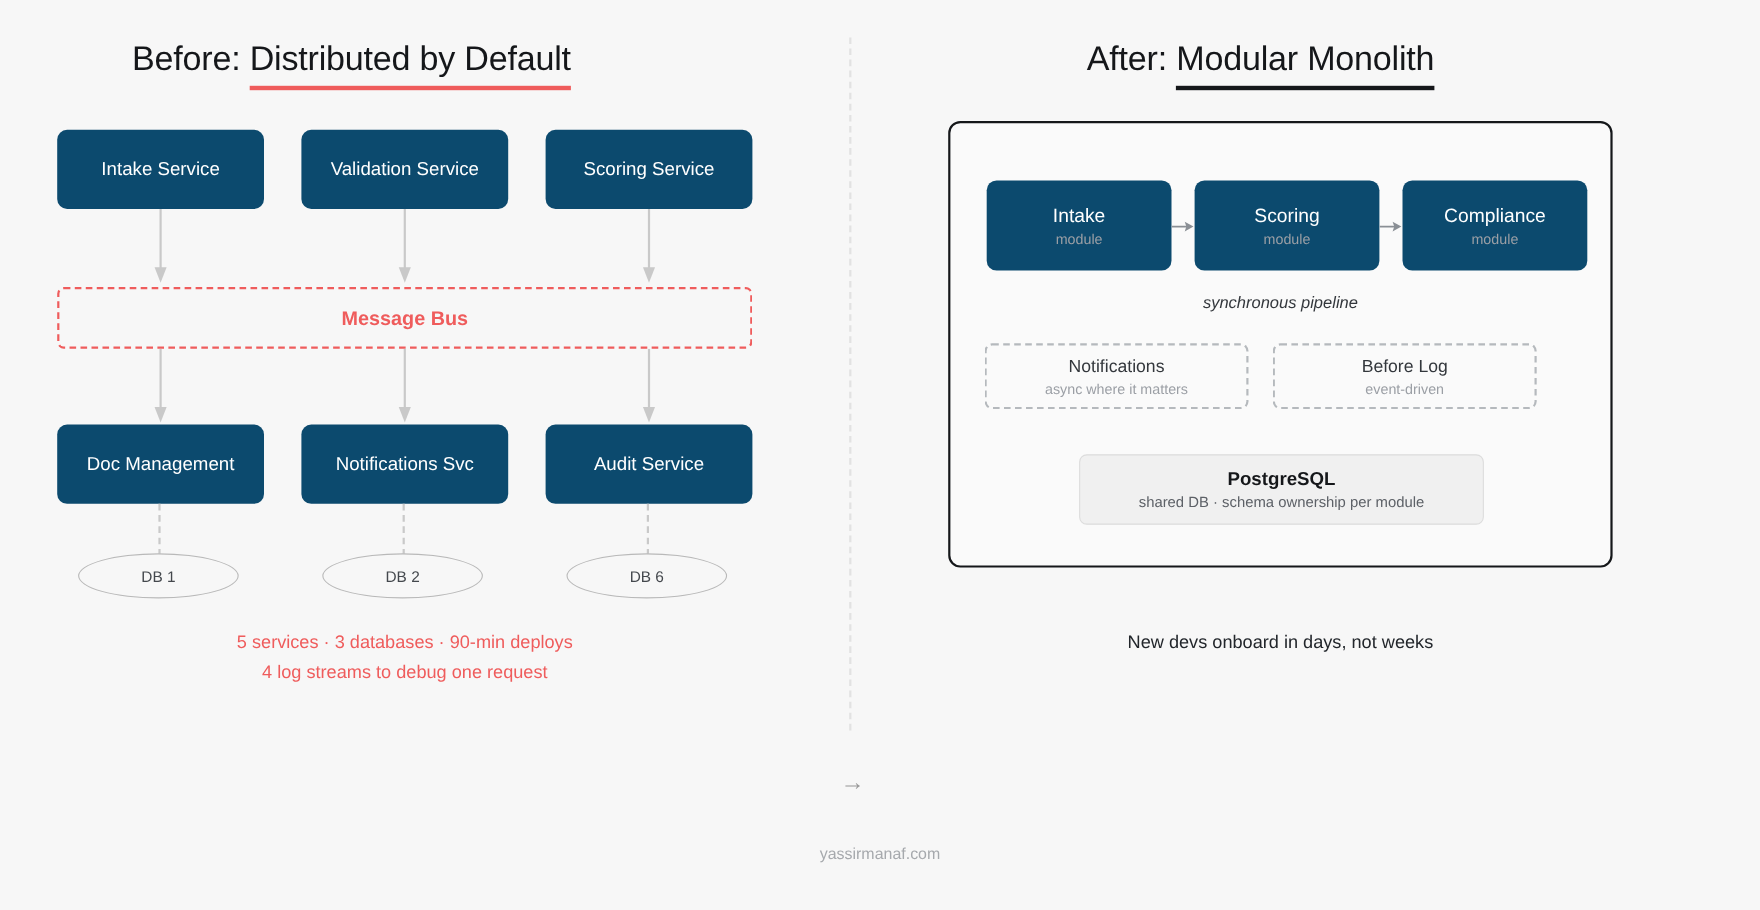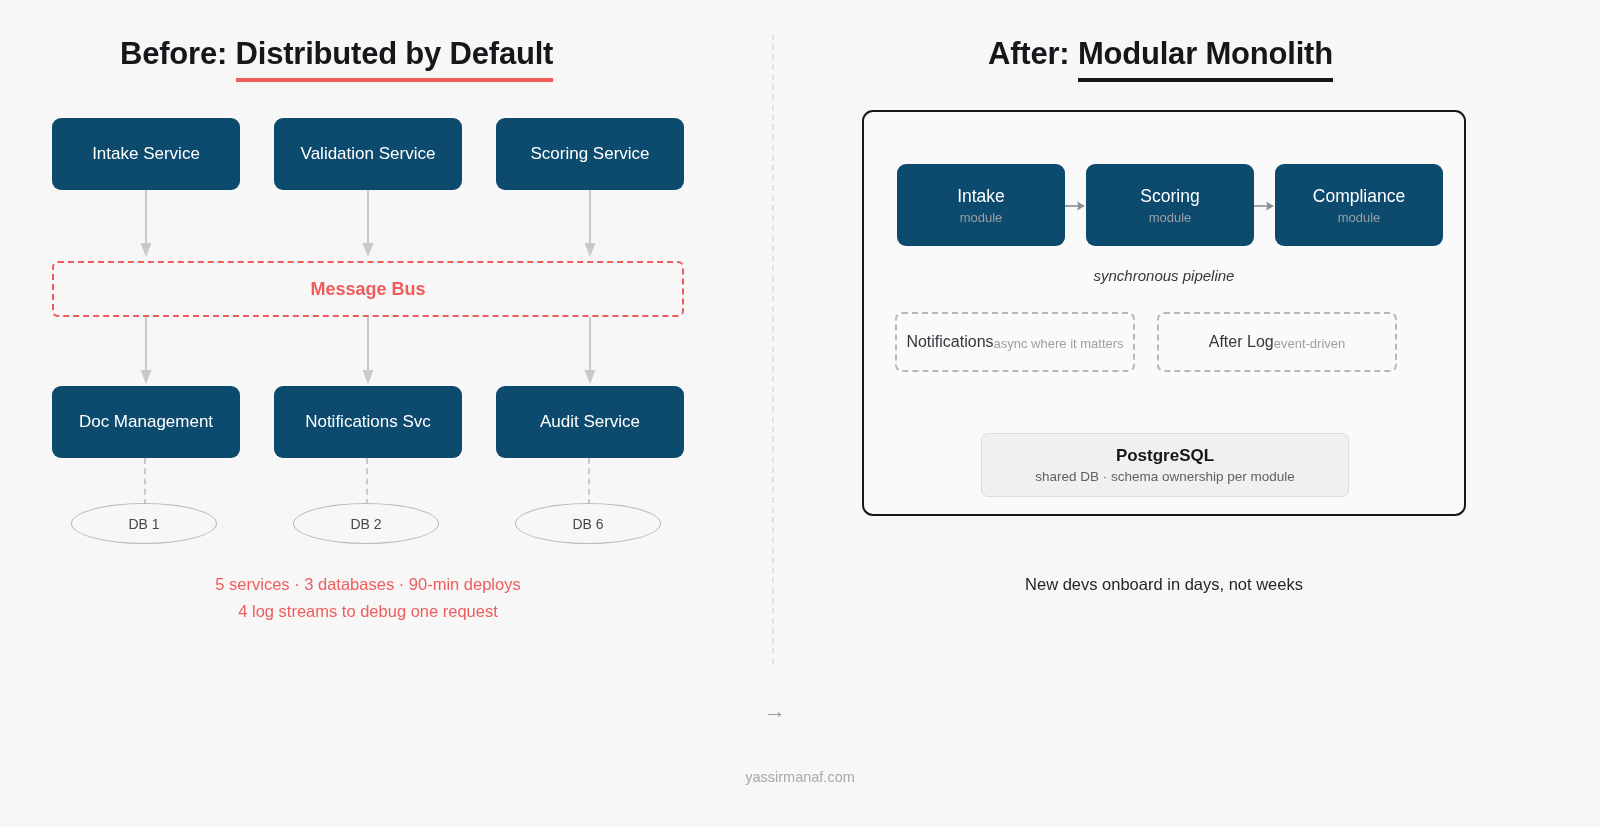"Before: Distributed by Default" .panel-title { font-weight: bold -> normal }
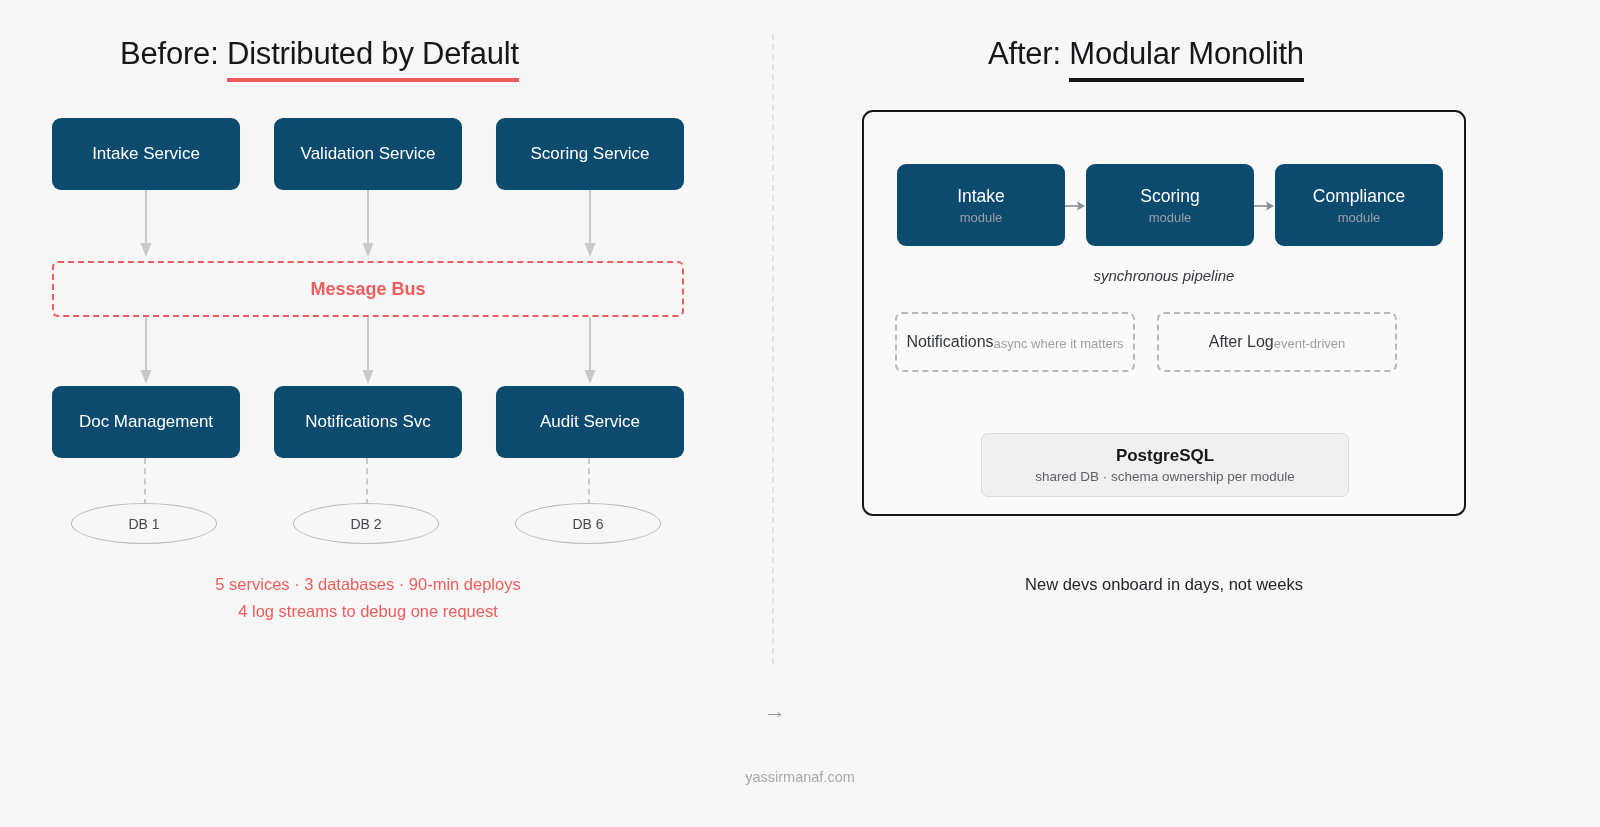"Notifications" .dash-box { flex-direction: none -> column }
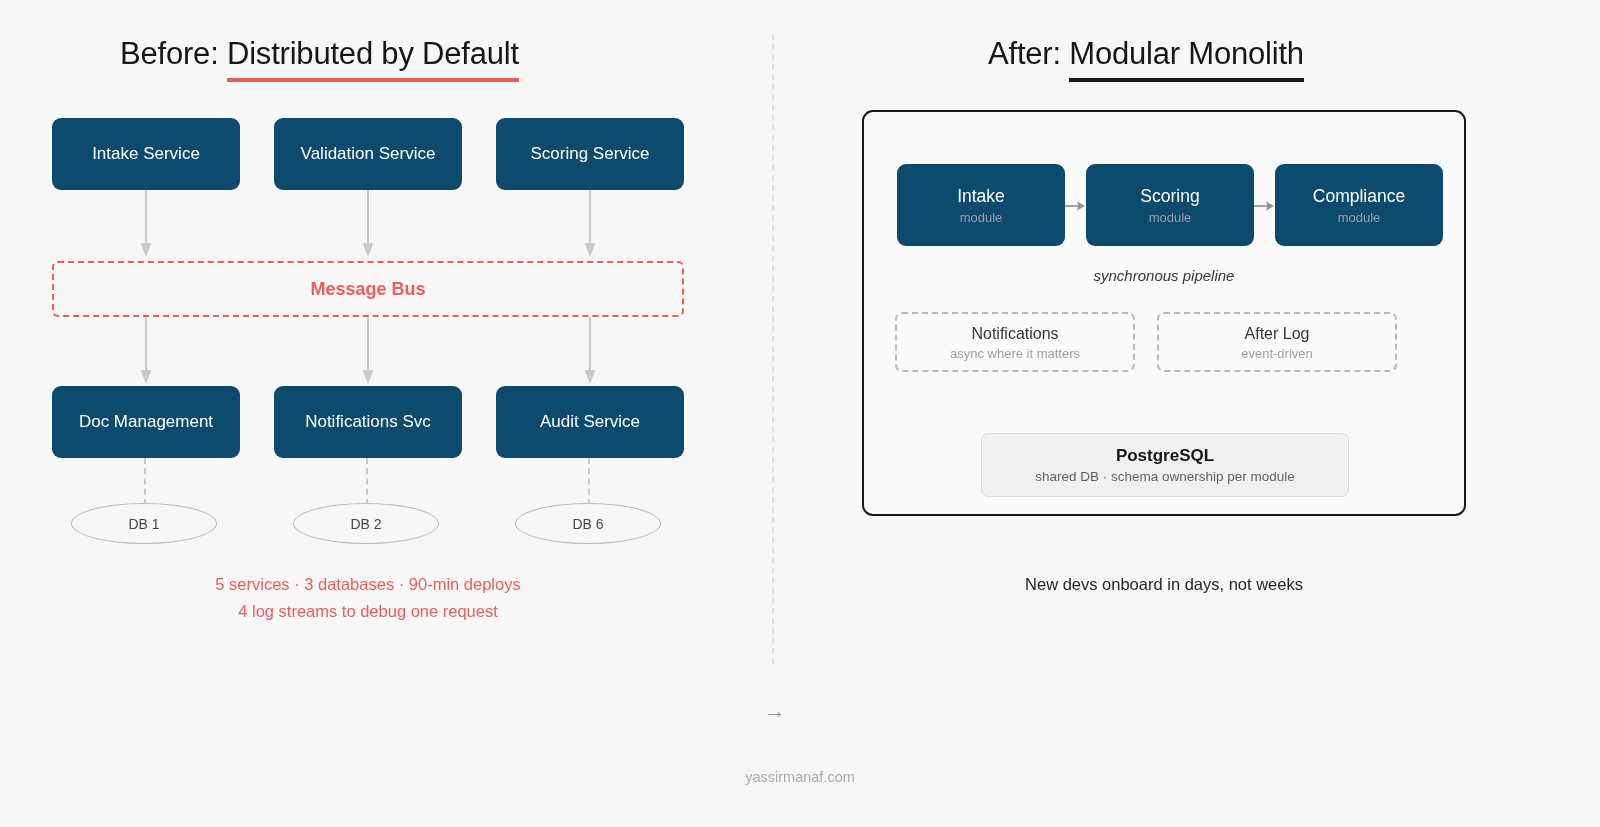"After Log" span.bx-title { text: After -> Before }
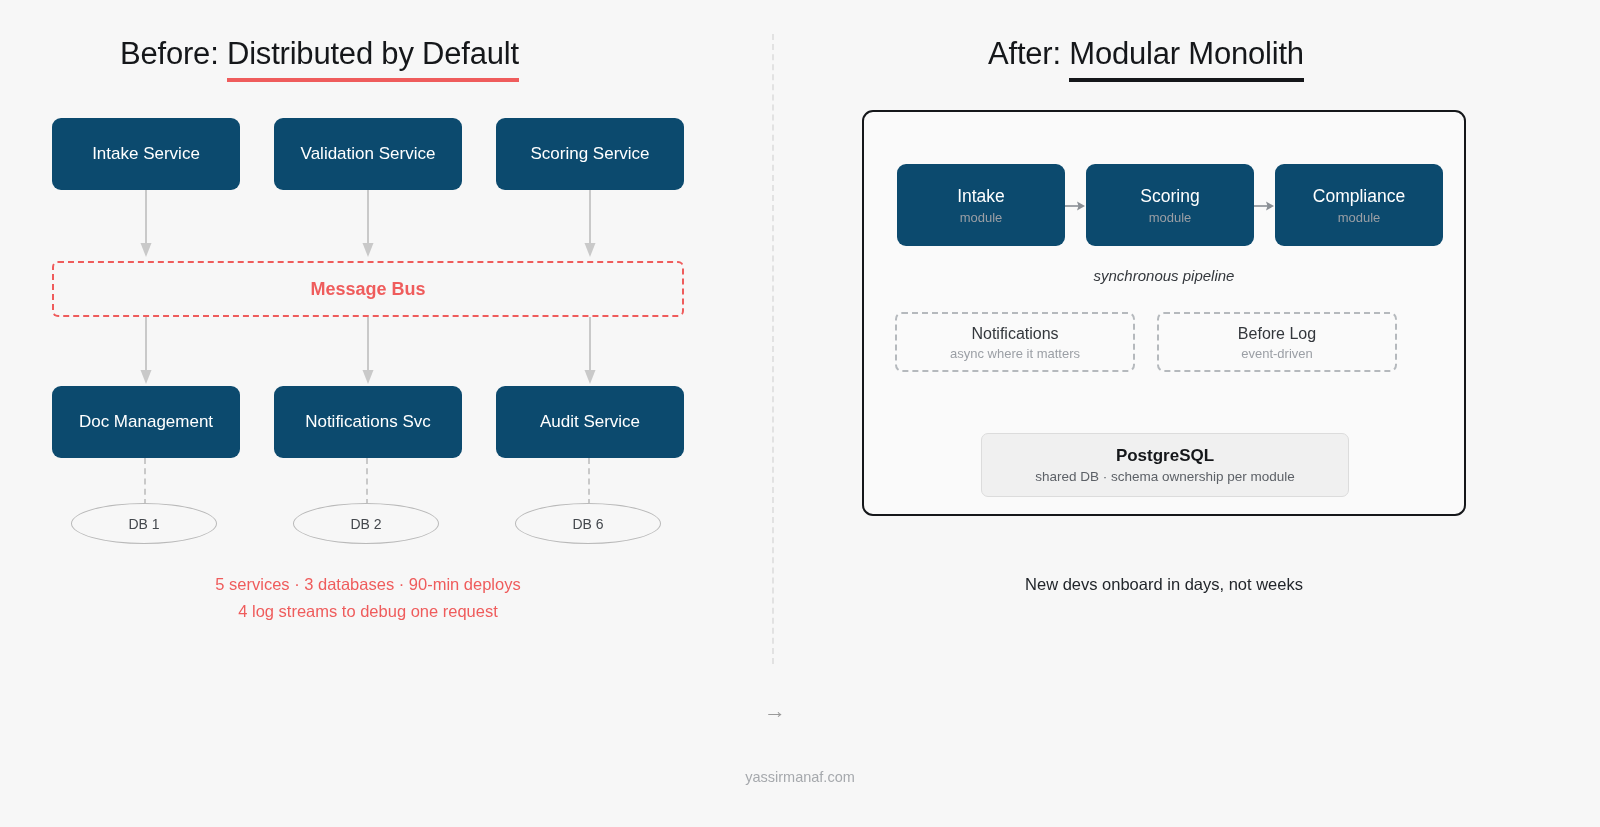"PostgreSQL" #postgres-box { margin-top: 20px -> none }
